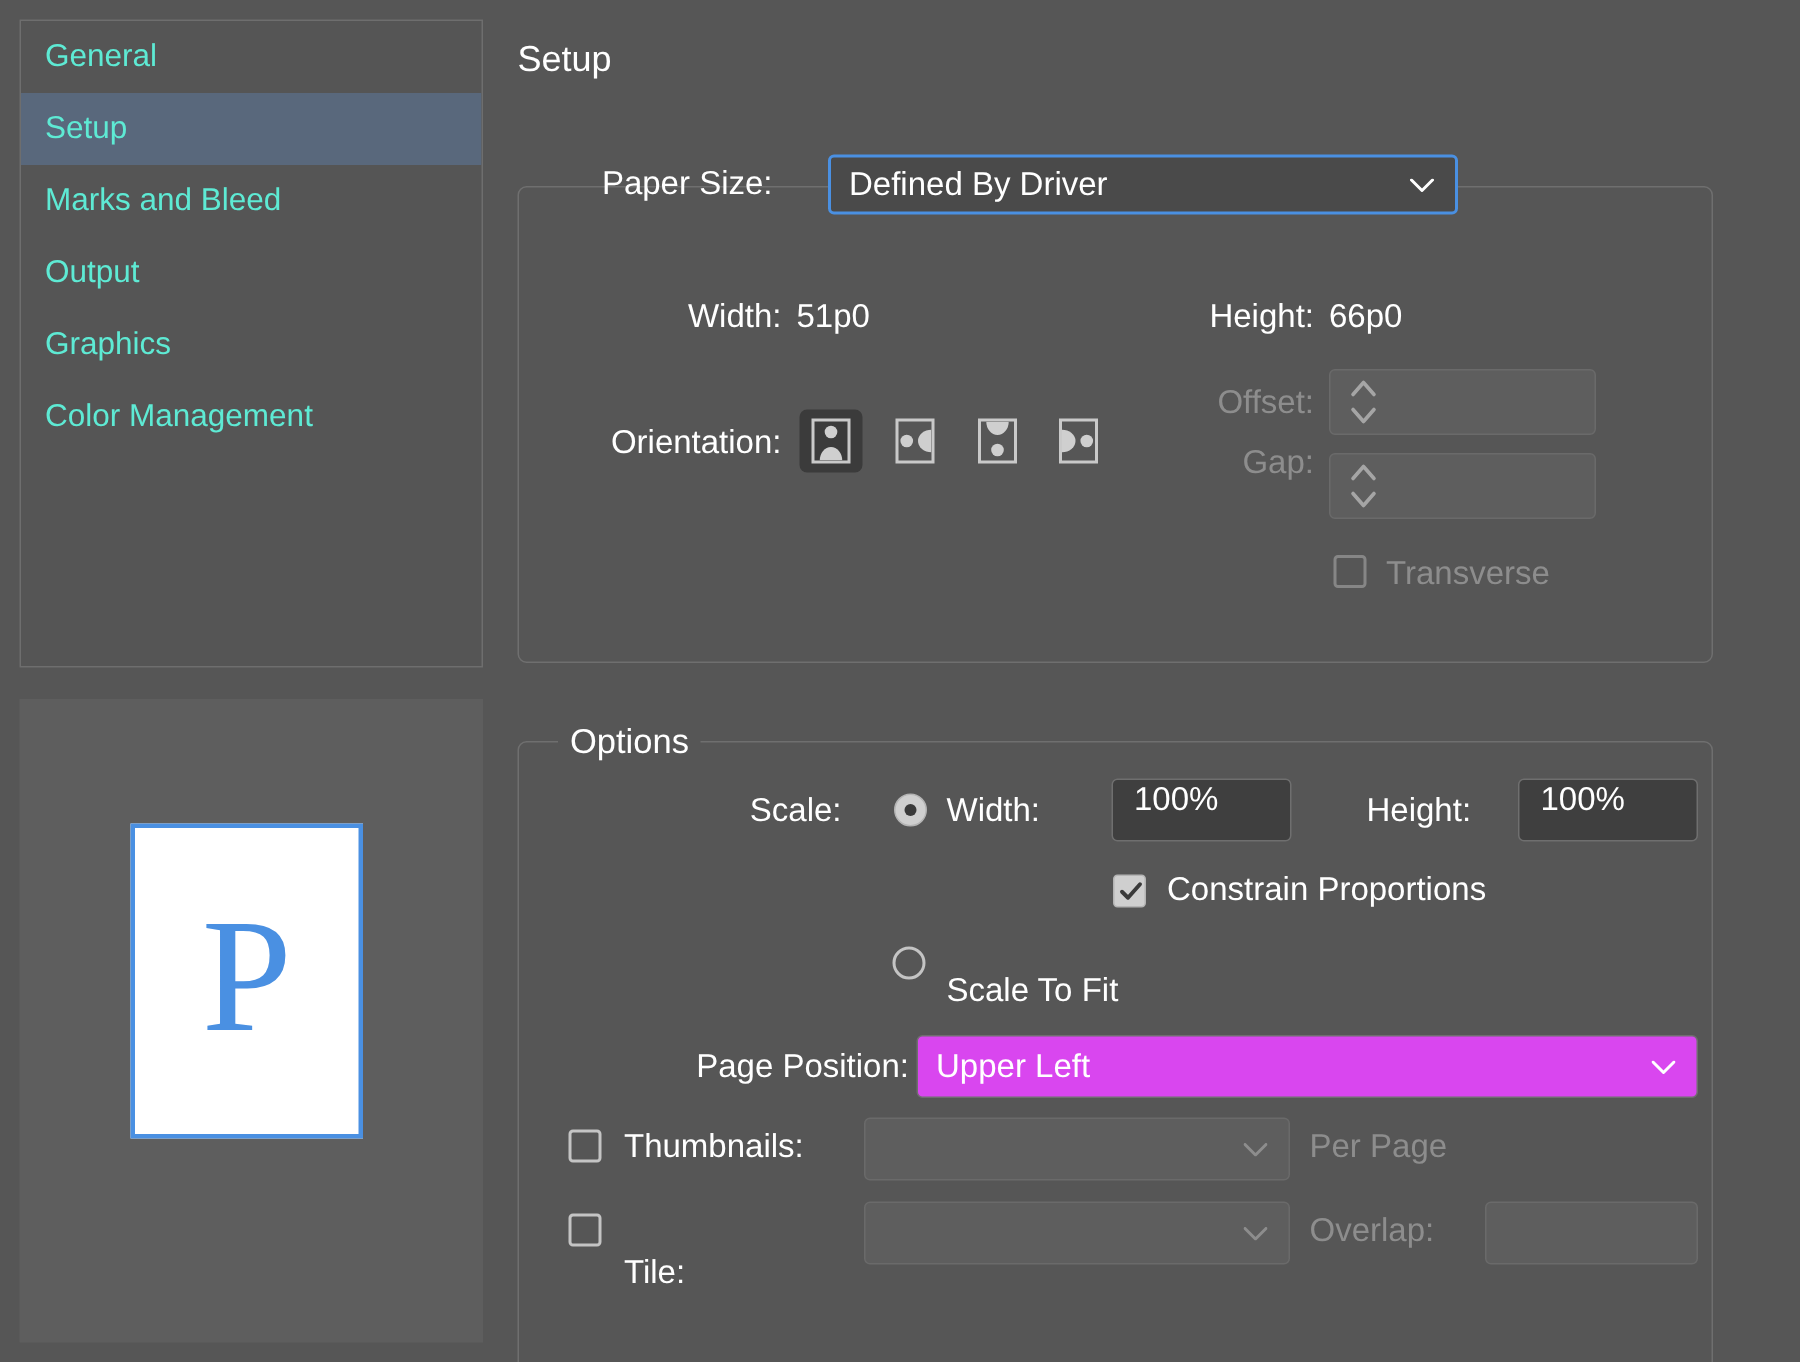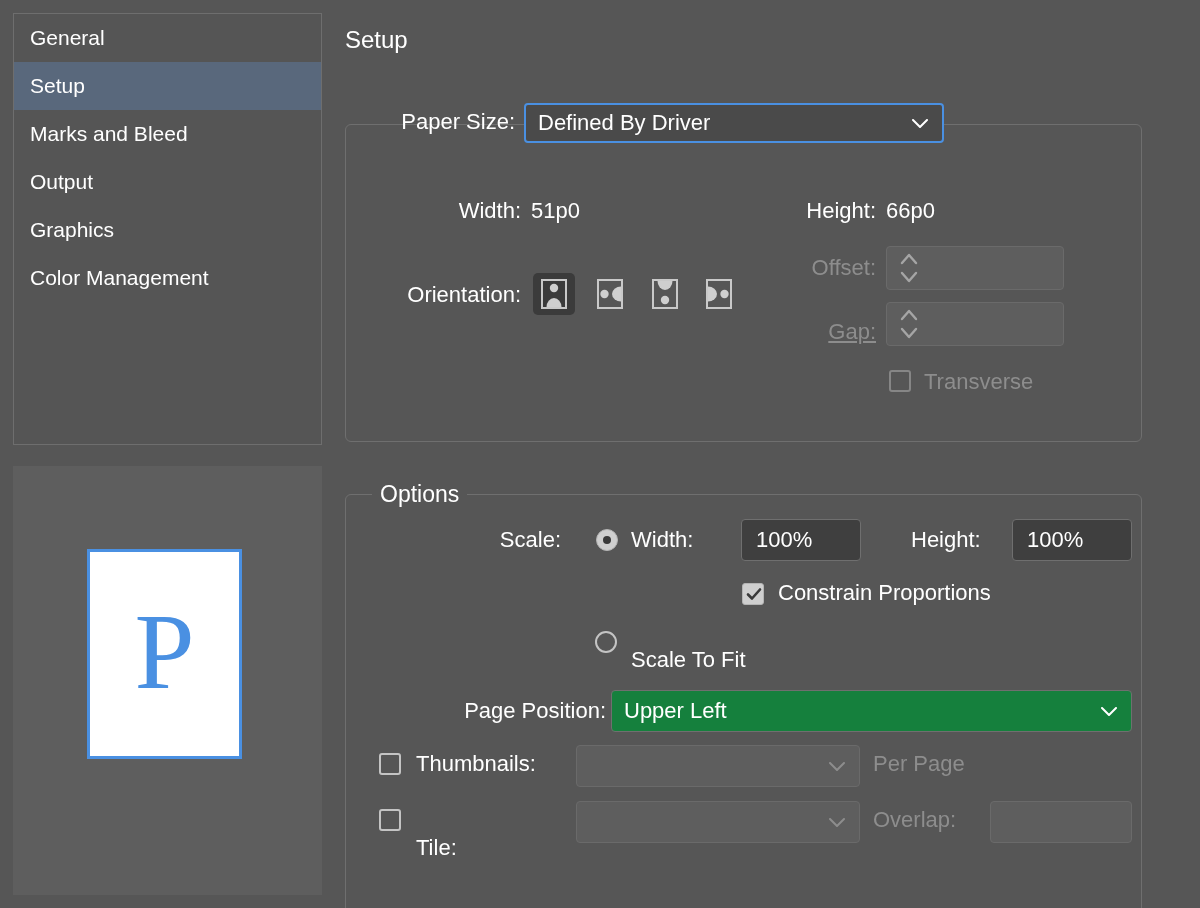"General" .nav-item { color: #ffffff -> #5eead4 }
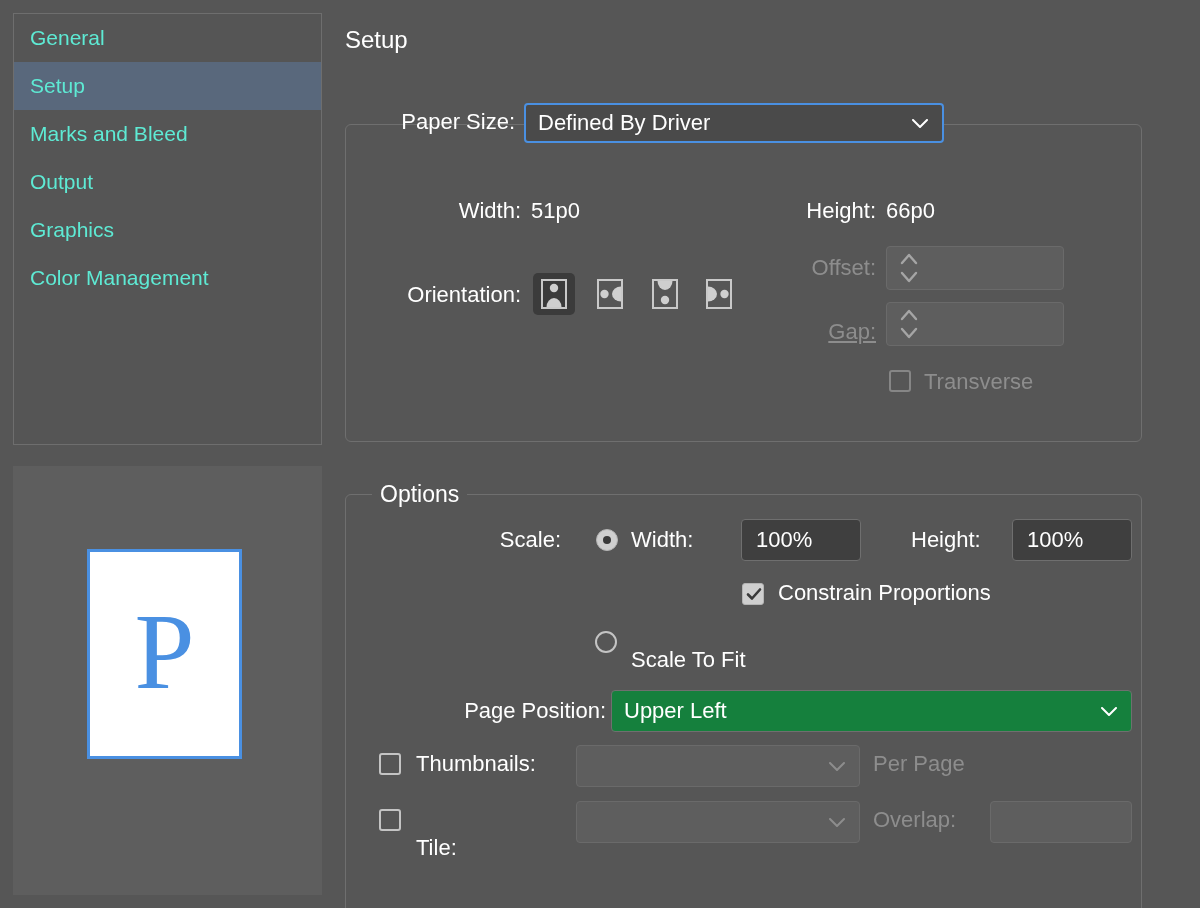"Defined By Driver" .combo.focused { margin-left: none -> 28px }
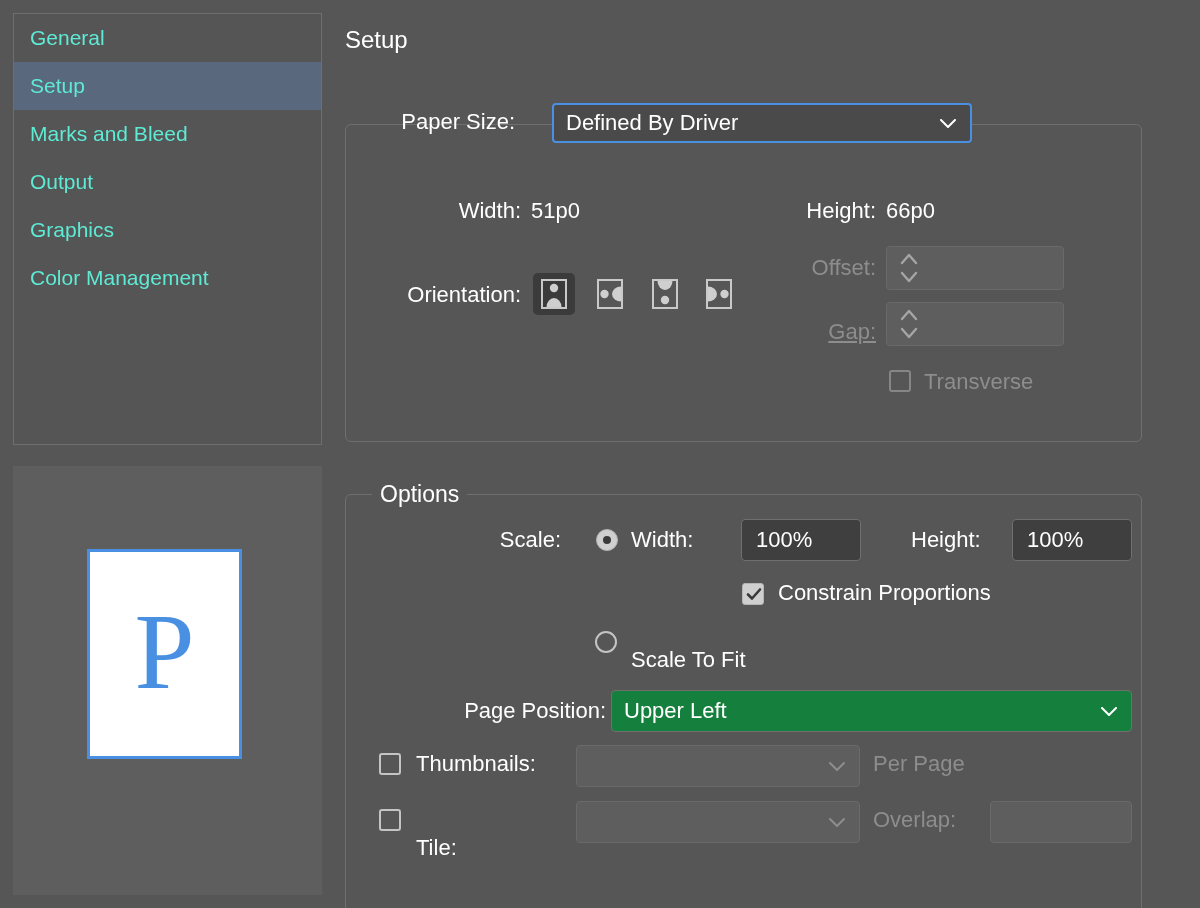"Gap:" div.lbl { text-decoration: underline -> none; top: 194px -> 170px }
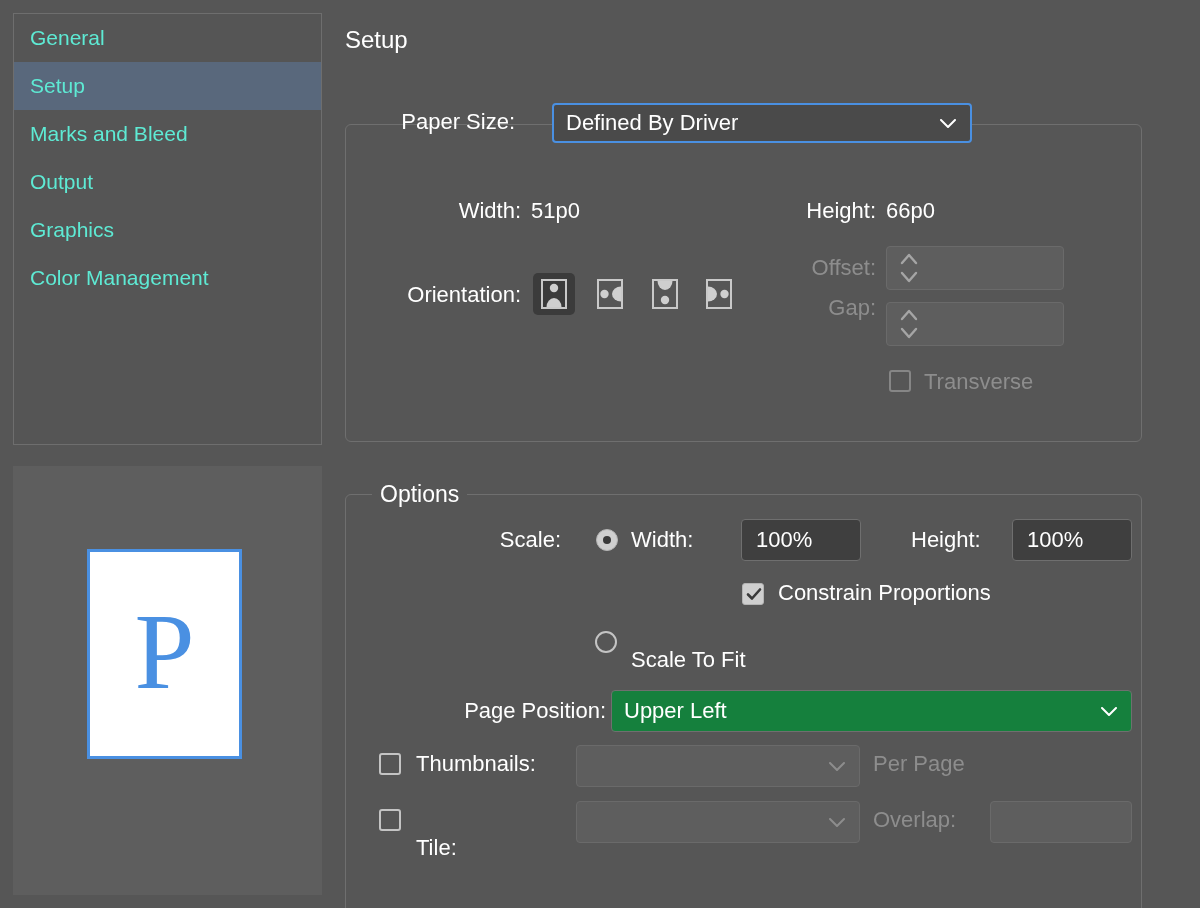"100%" .field { align-items: center -> none }
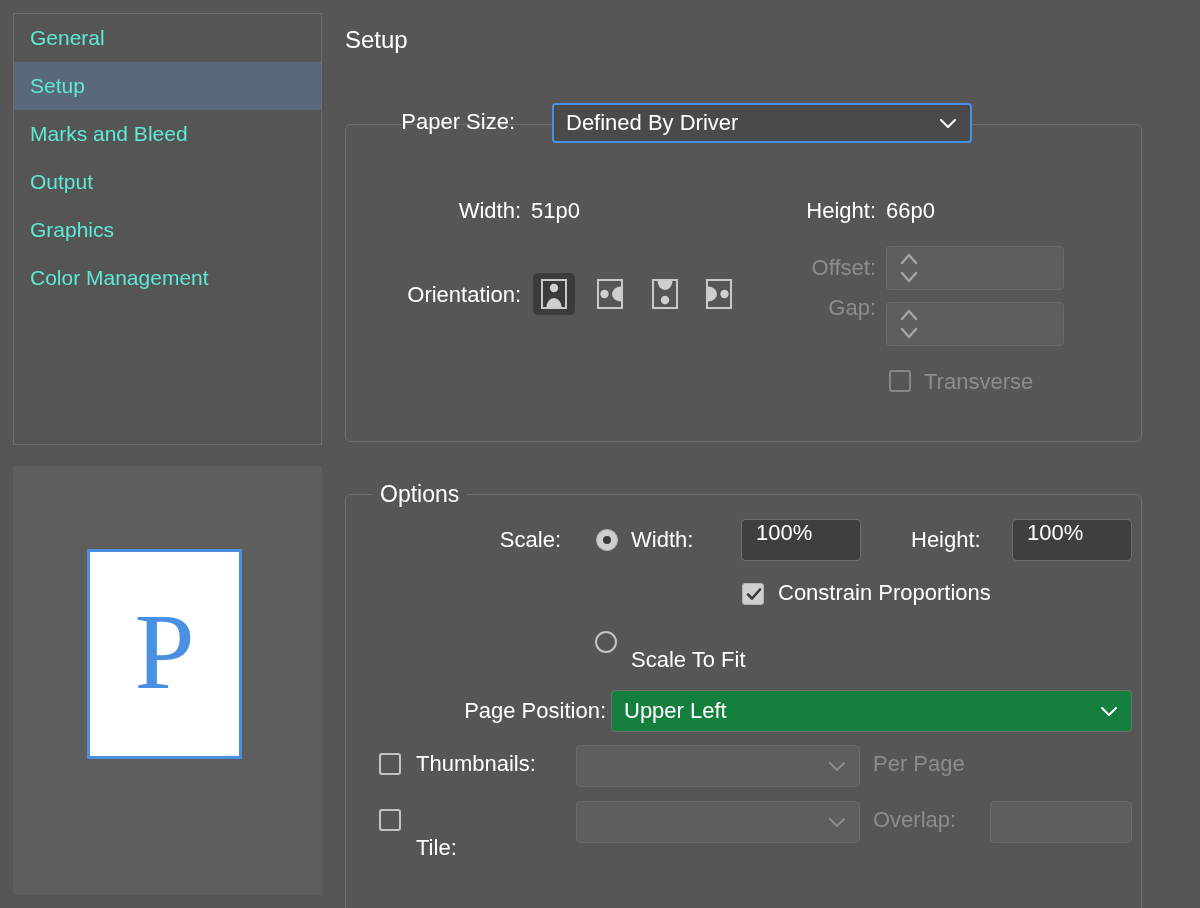"Upper Left" .combo { background: #15803d -> #d946ef }
